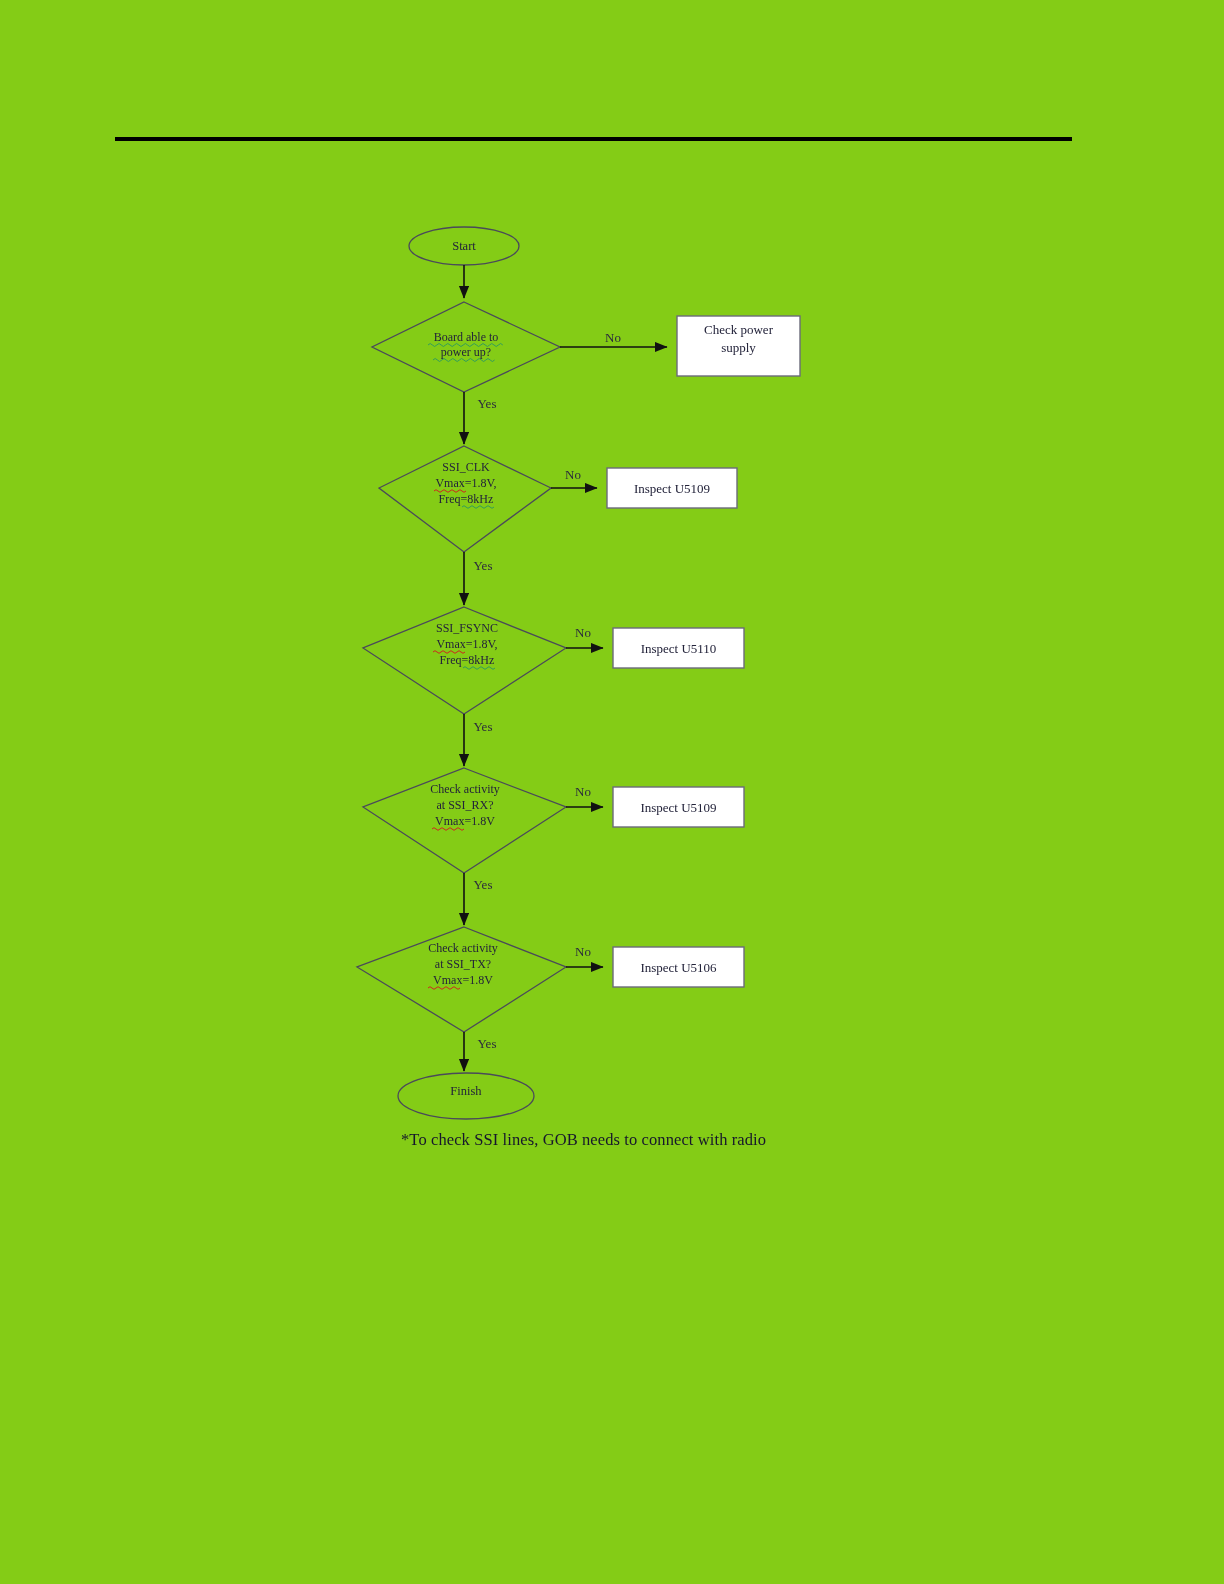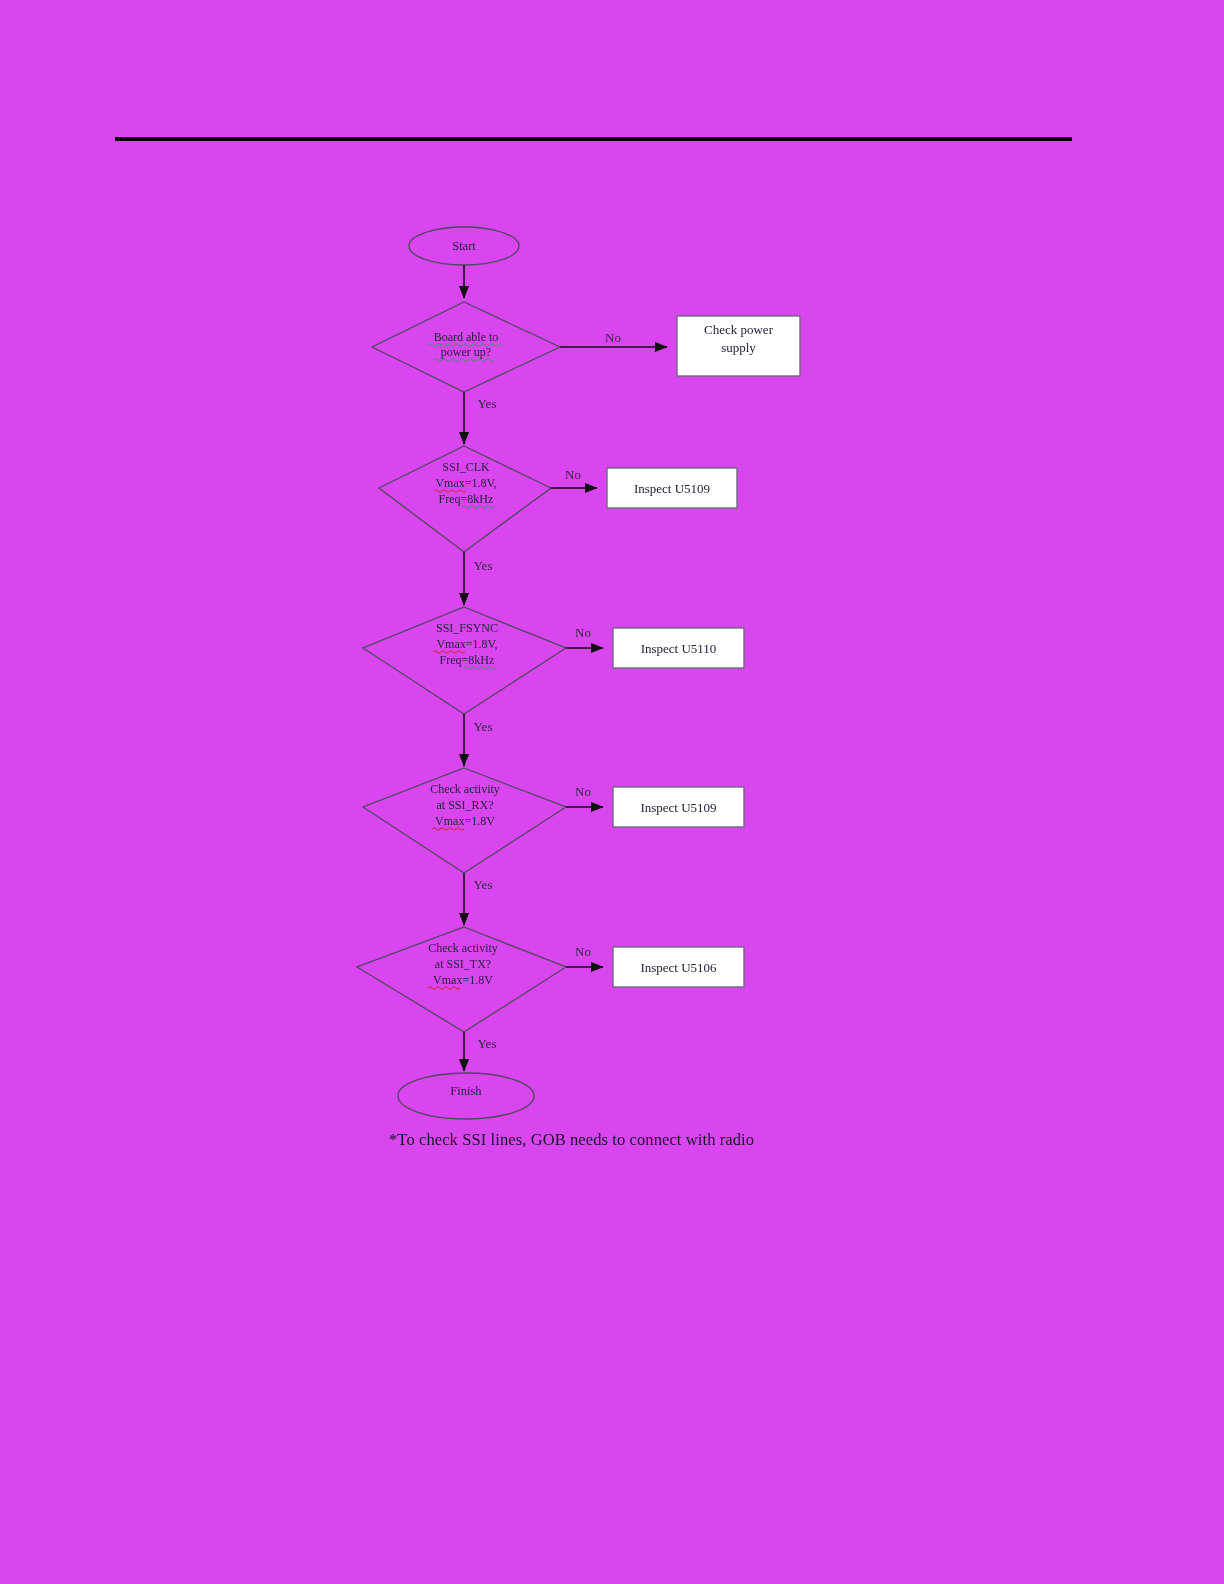"Start" #page { background: #d946ef -> #84cc16 }
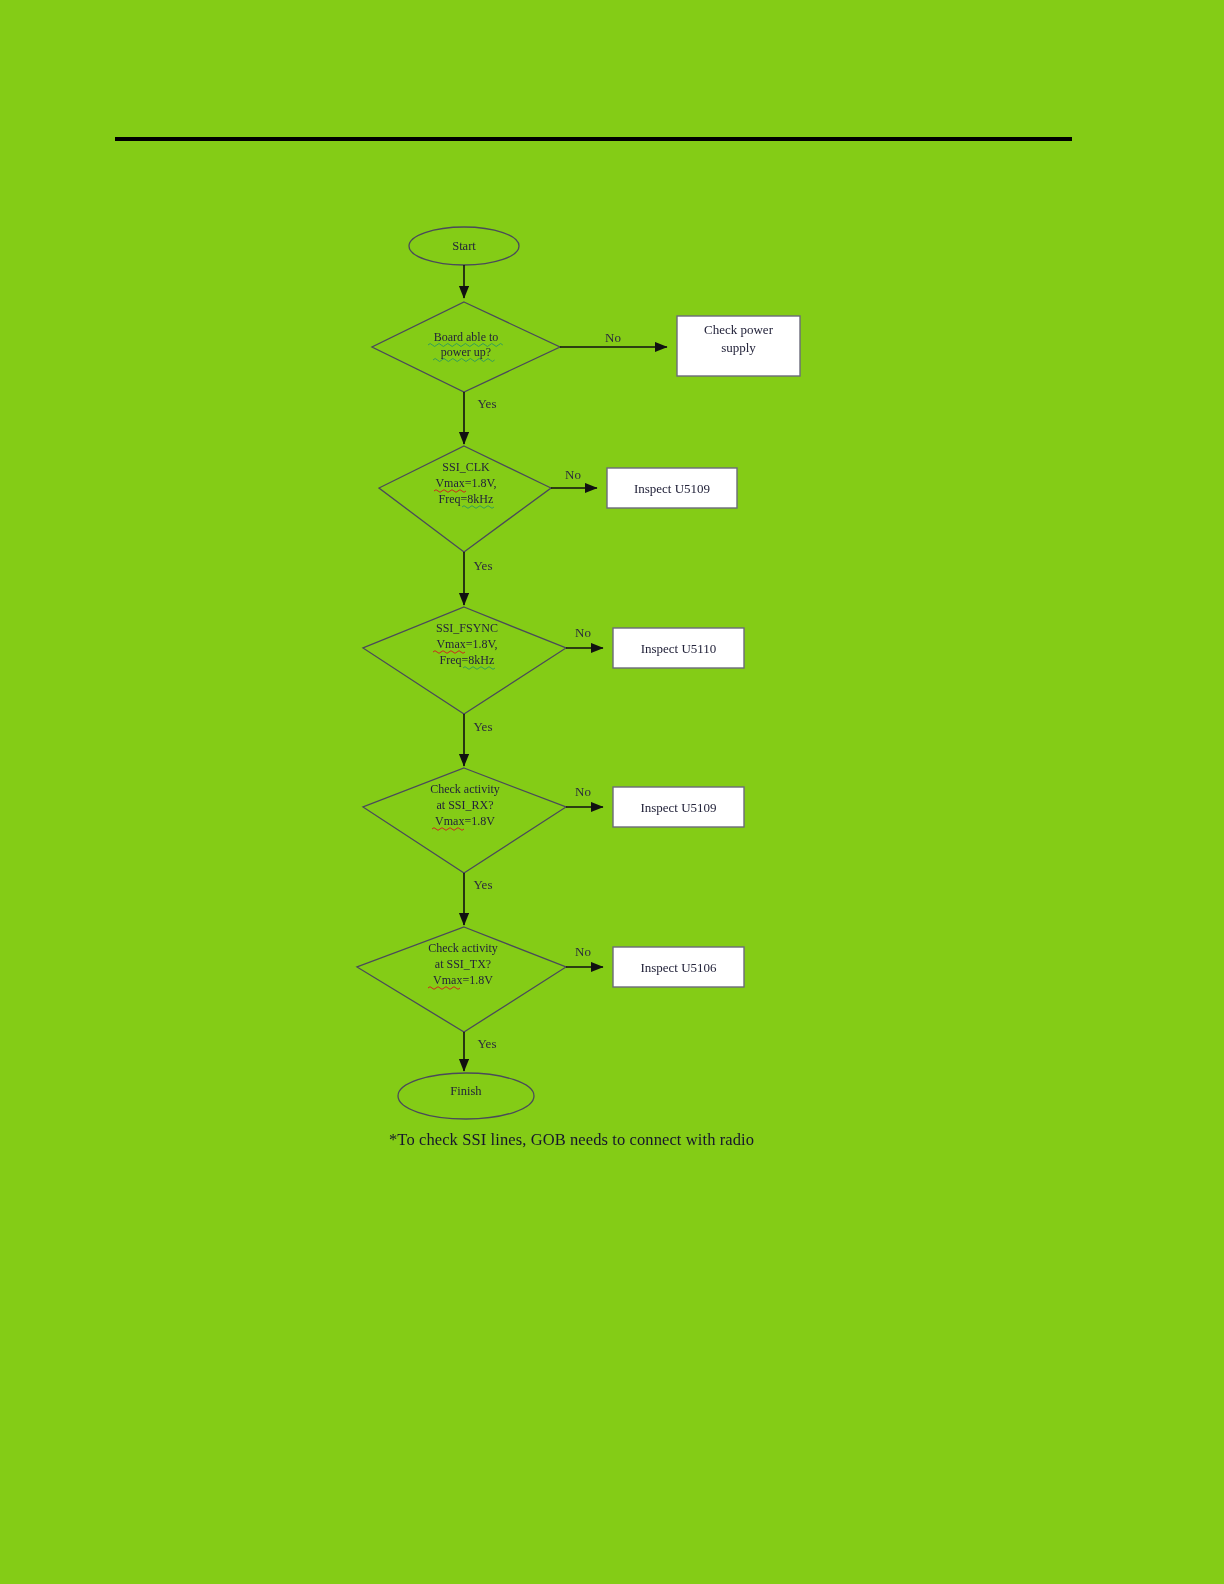"*To check SSI lines, GOB" .footnotes { left: 389px -> 401px }
